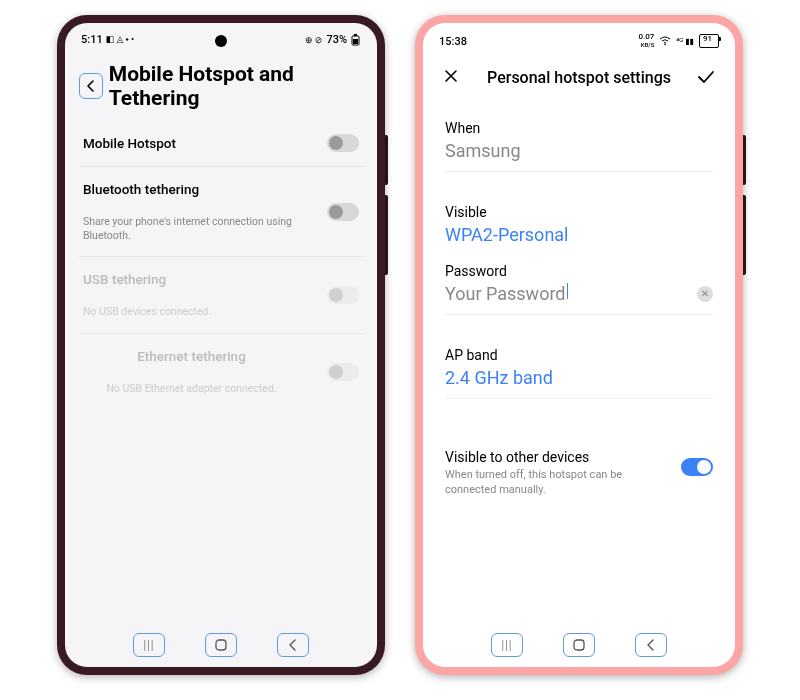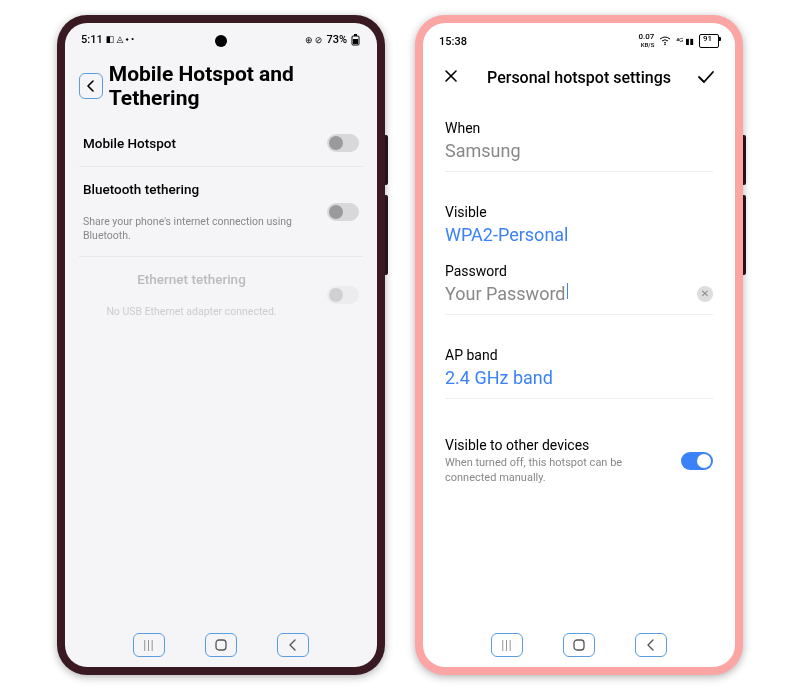"USB tethering" div.row { html: none -> <div> <div> <div>USB tethering</div> <div>No USB devices connected.</div> </div> <div></div> </div> }
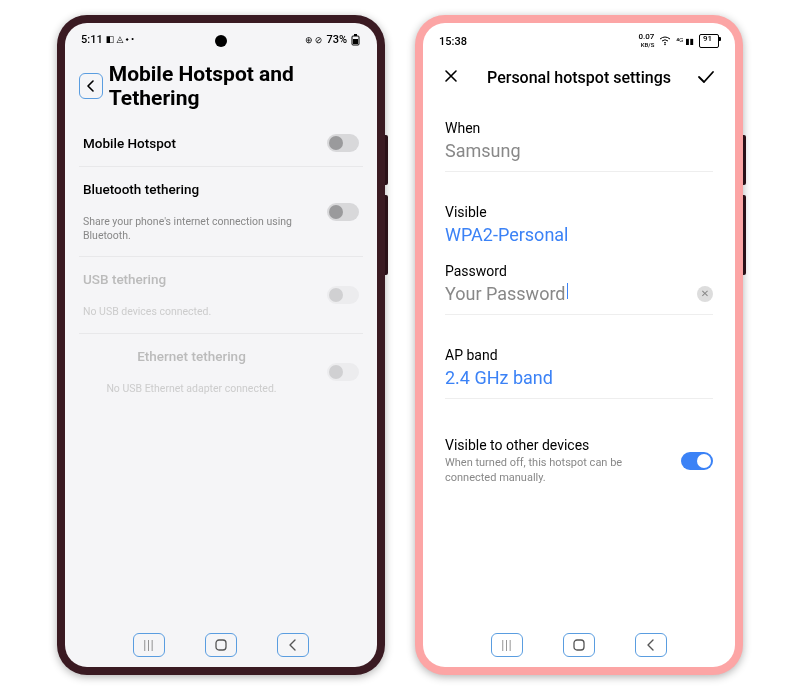"Visible to other devices" .visible-text { margin-top: none -> 12px }
